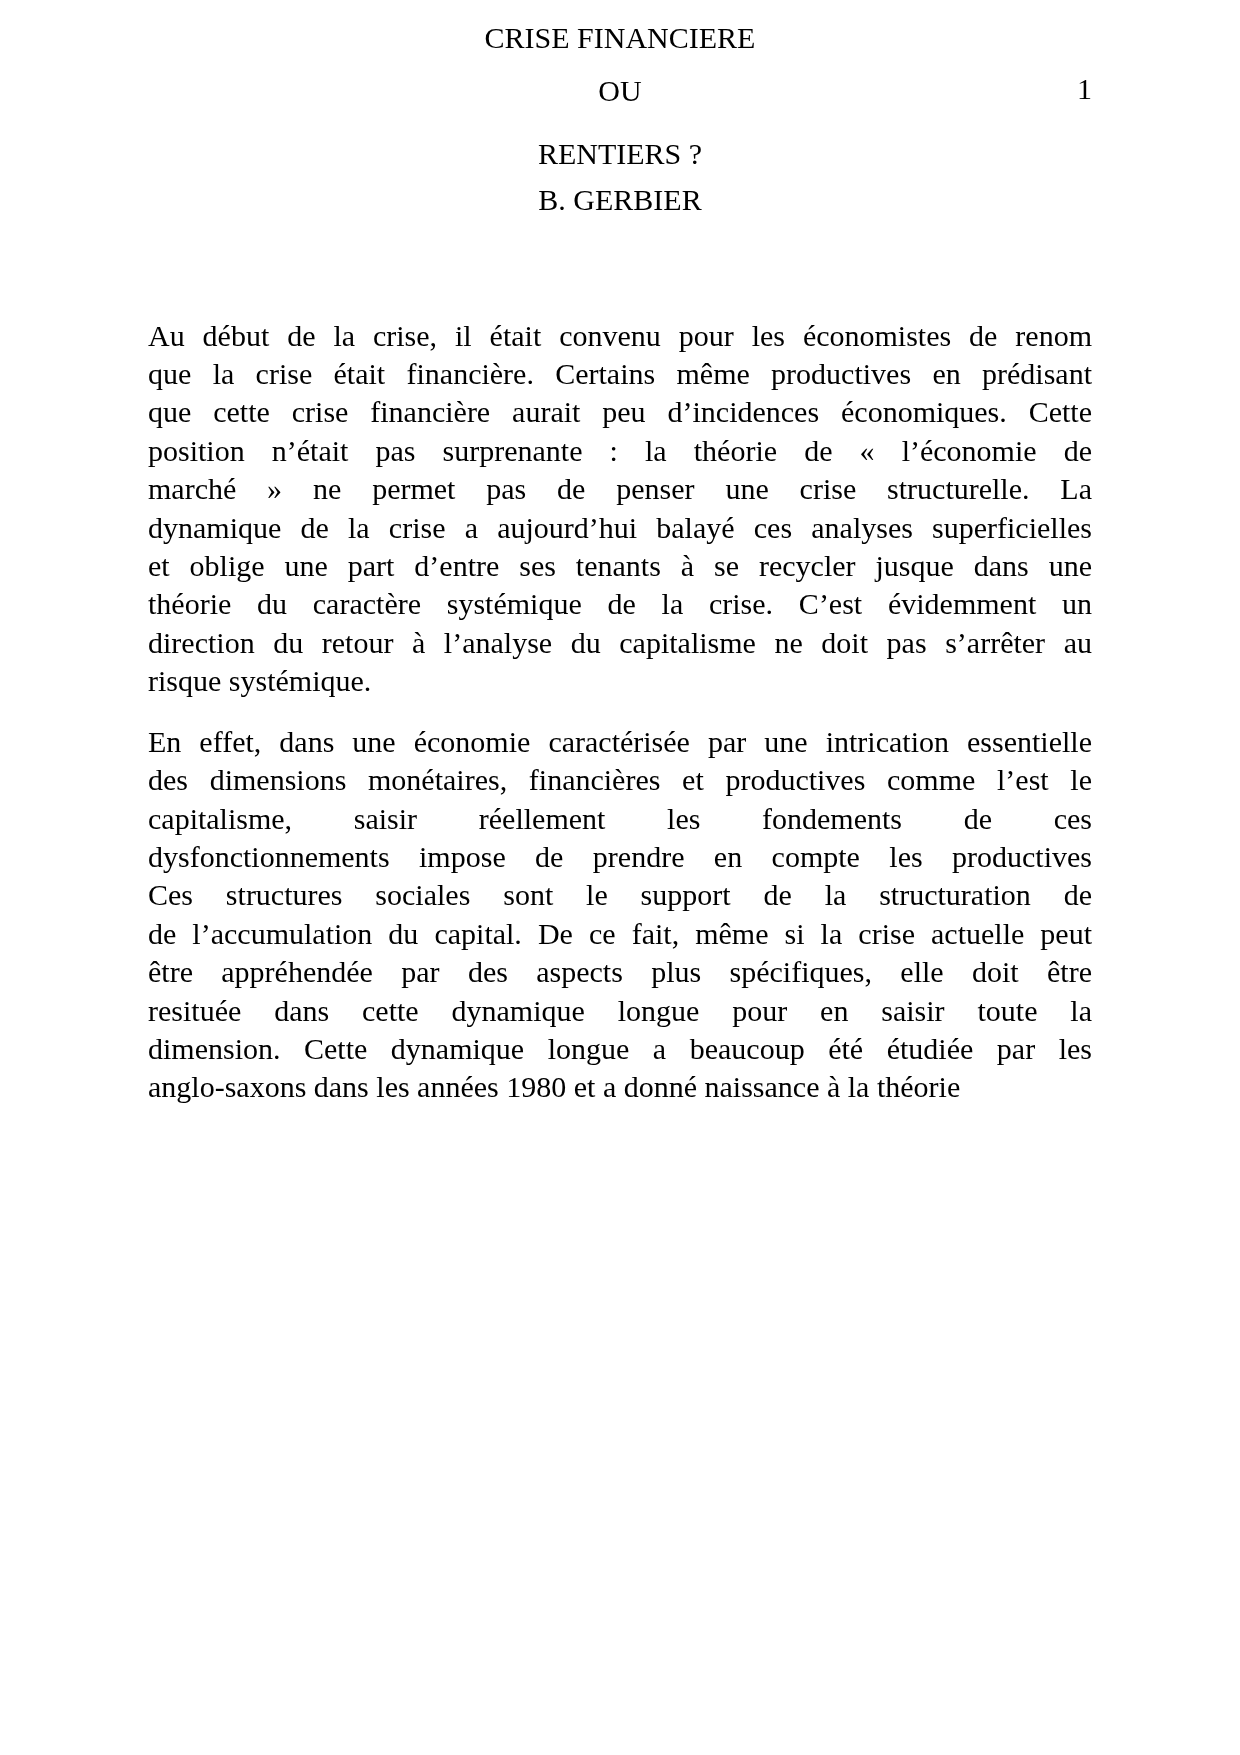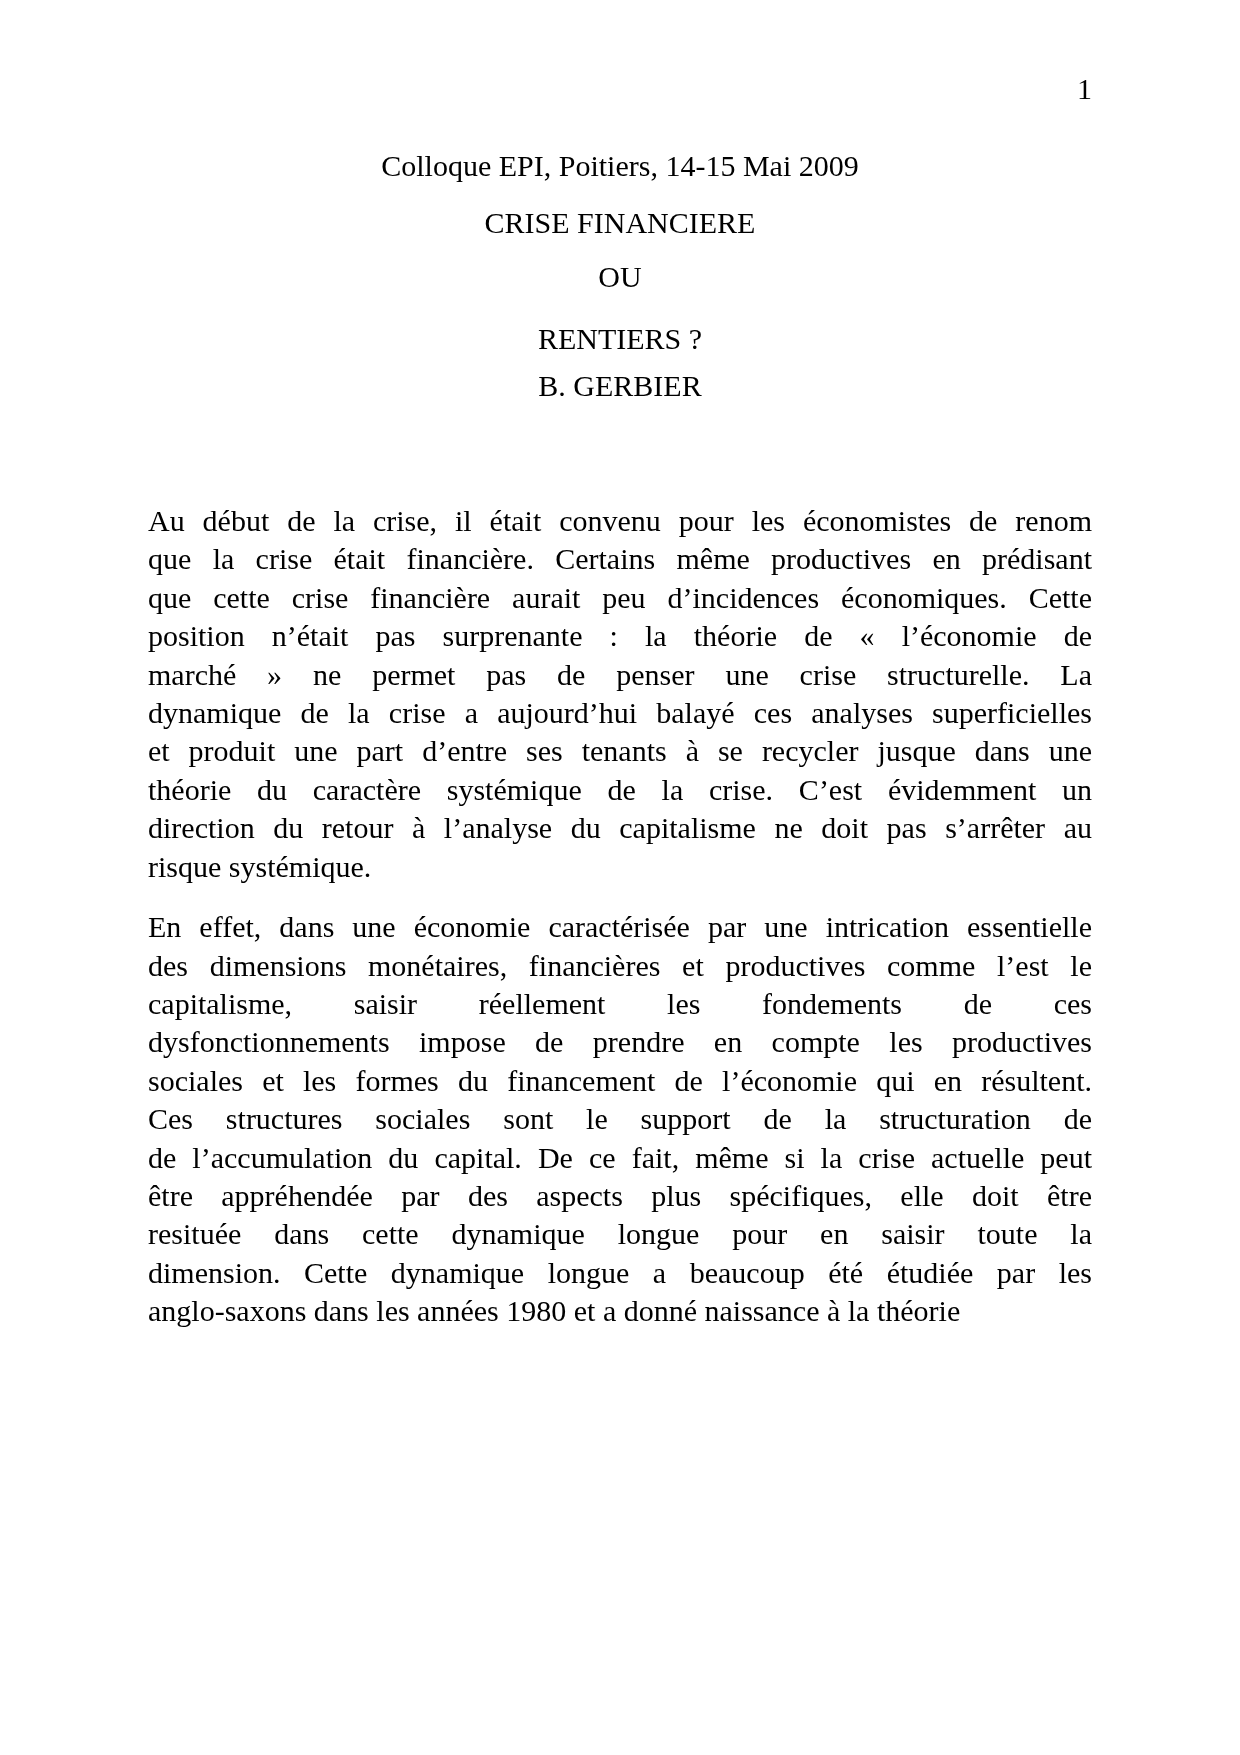"Colloque EPI, Poitiers, 14-15 Mai" div.h-line { html: <div>Colloque EPI, Poitiers, 14-15 Mai 2009</div> -> none }
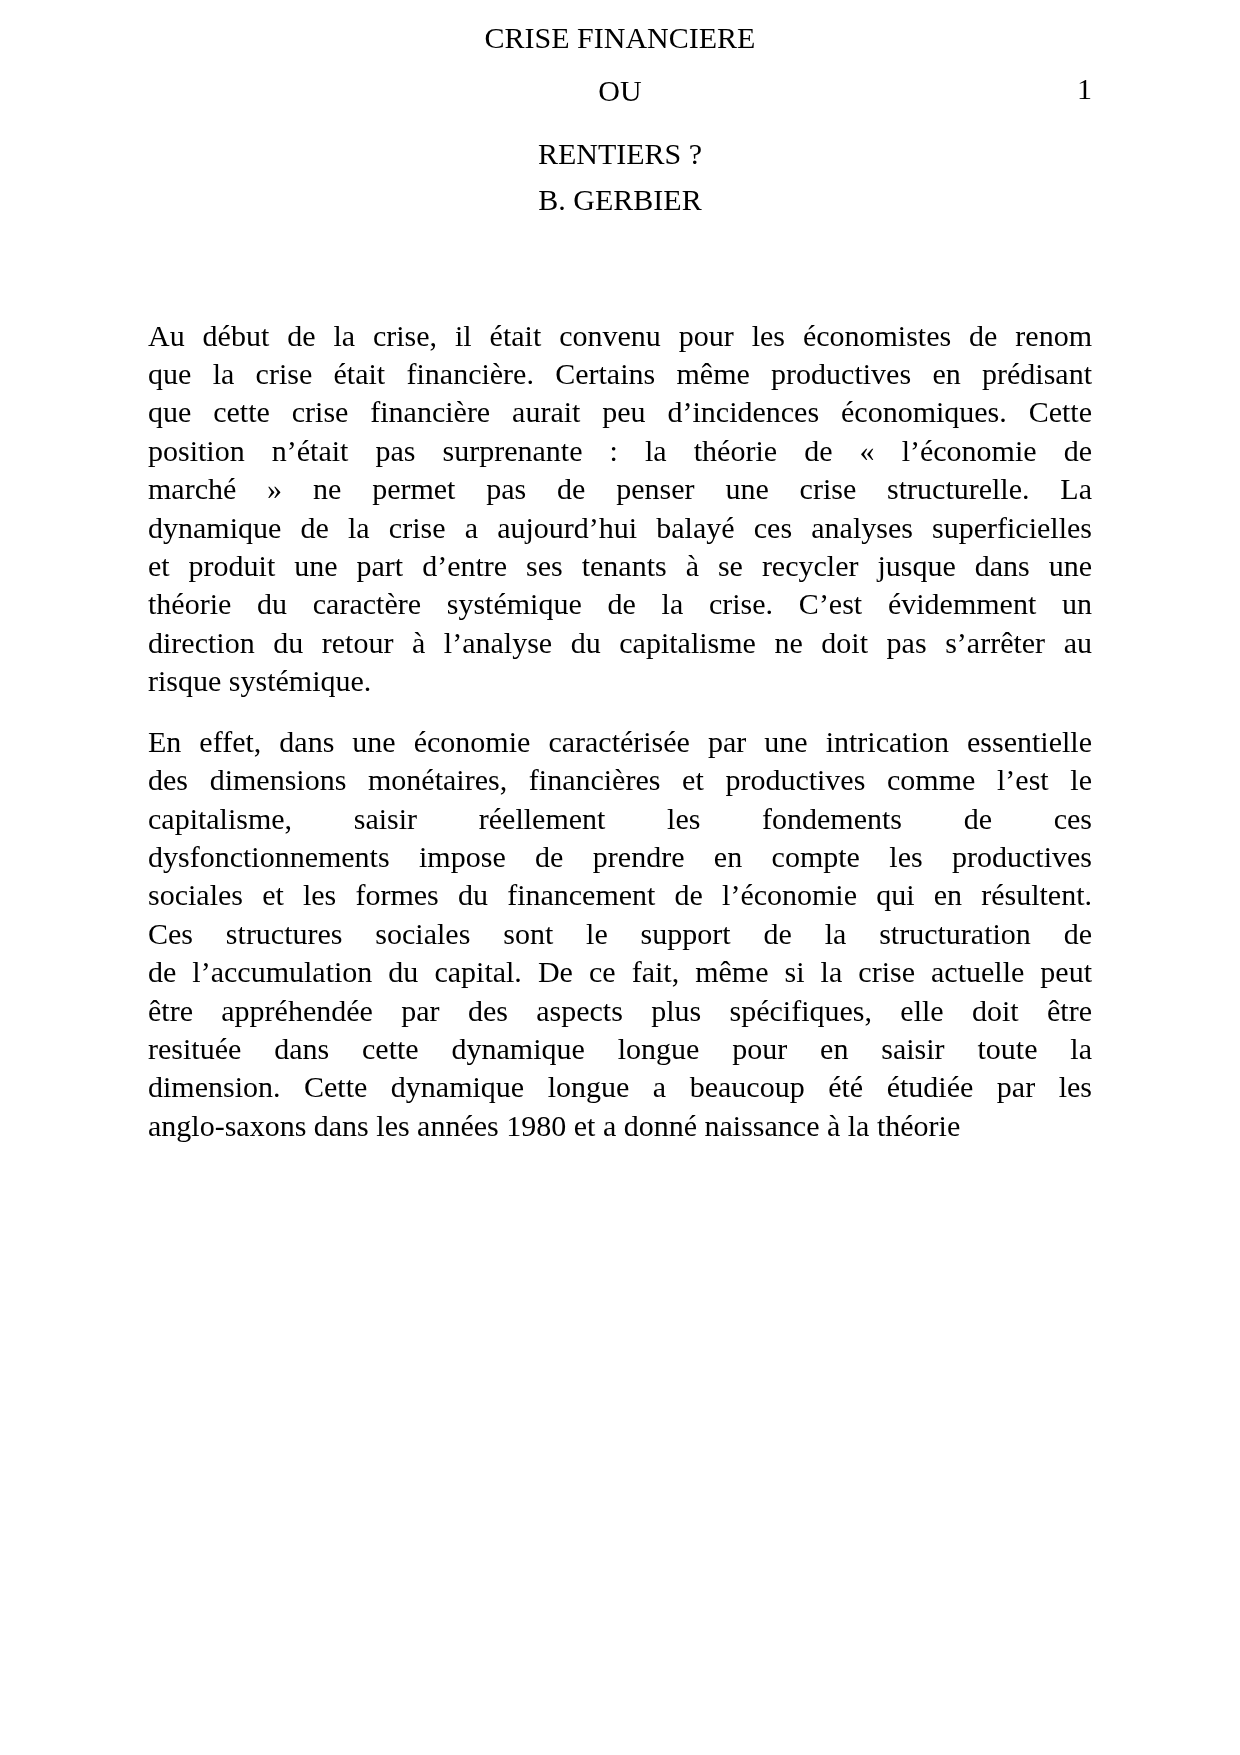"et produit une part d’entre" div.bline { text: produit -> oblige }
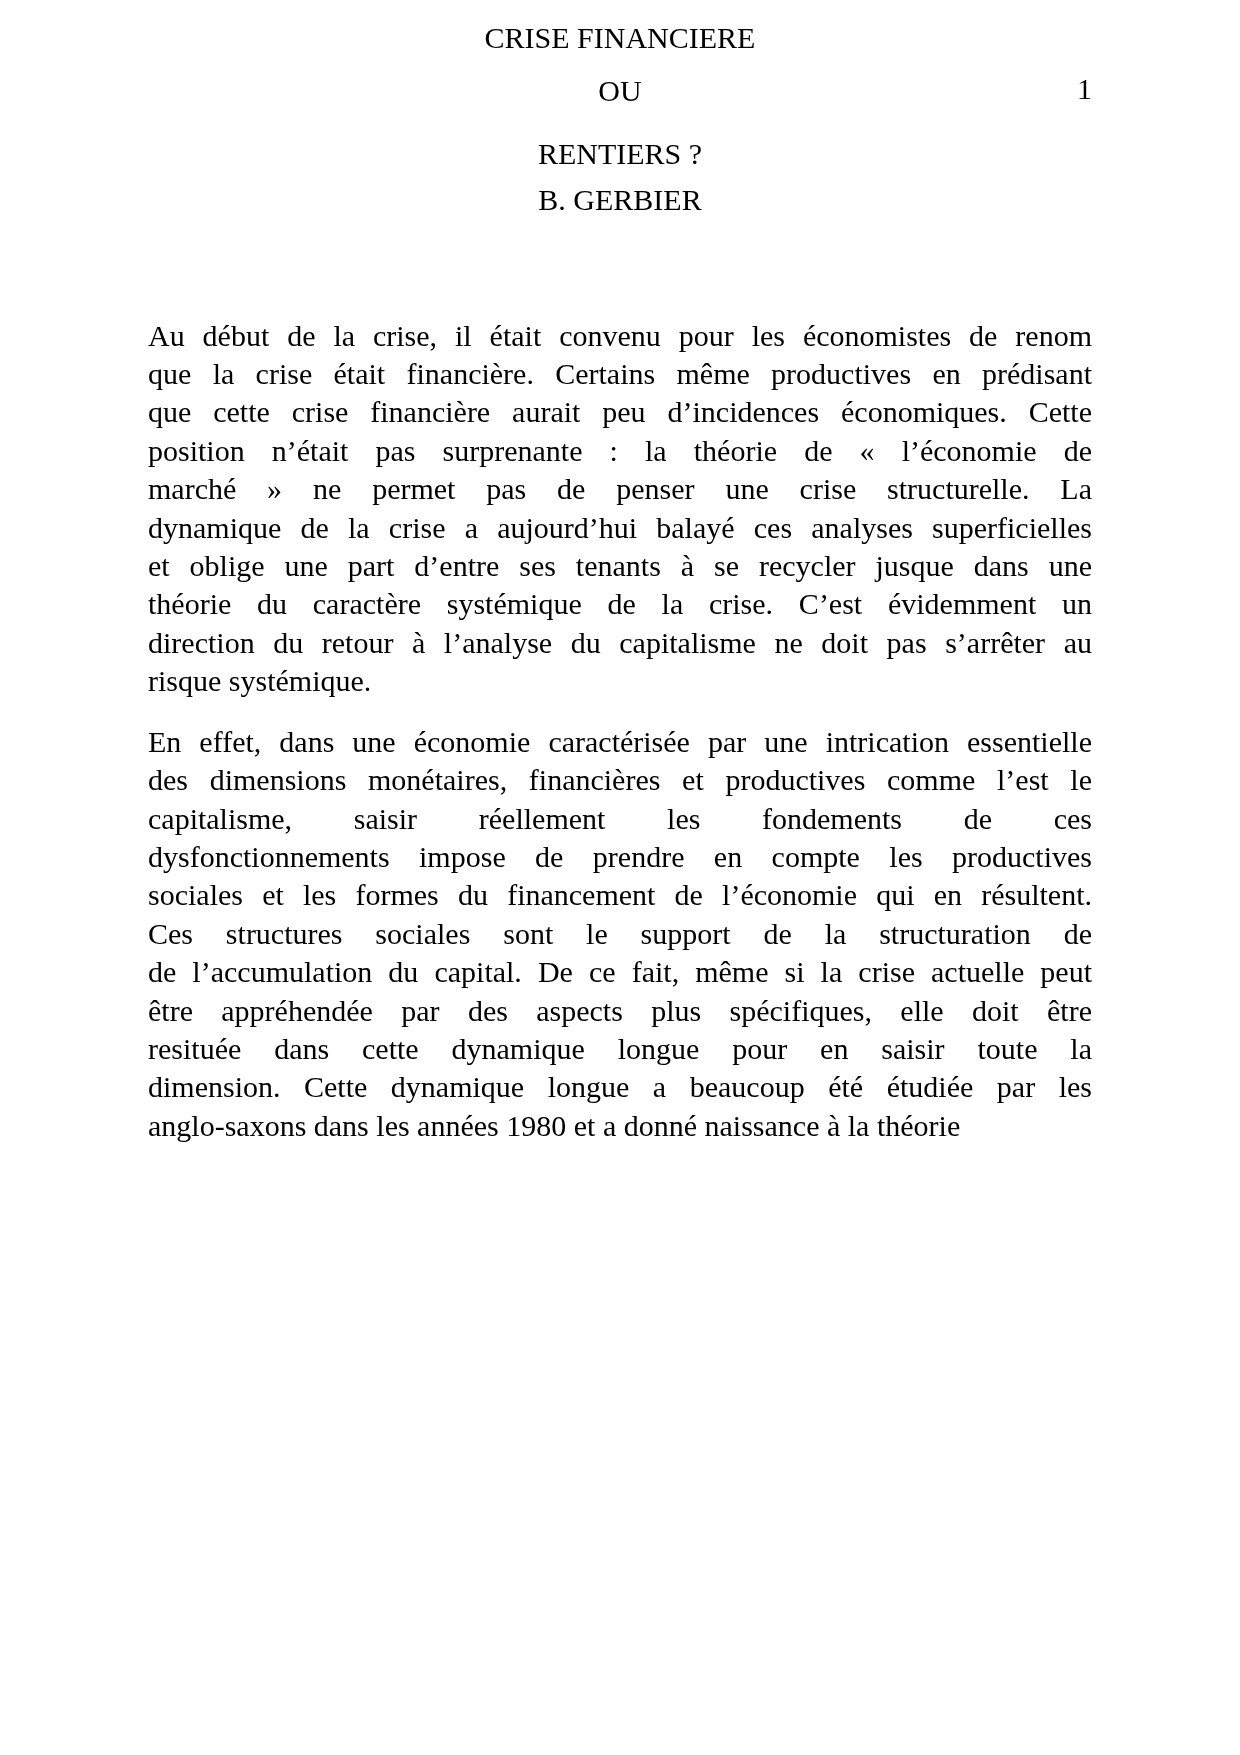"sociales et les formes du" div.bline { html: <div>sociales et les formes du financement de l’économie qui en résultent.</div> -> none }
